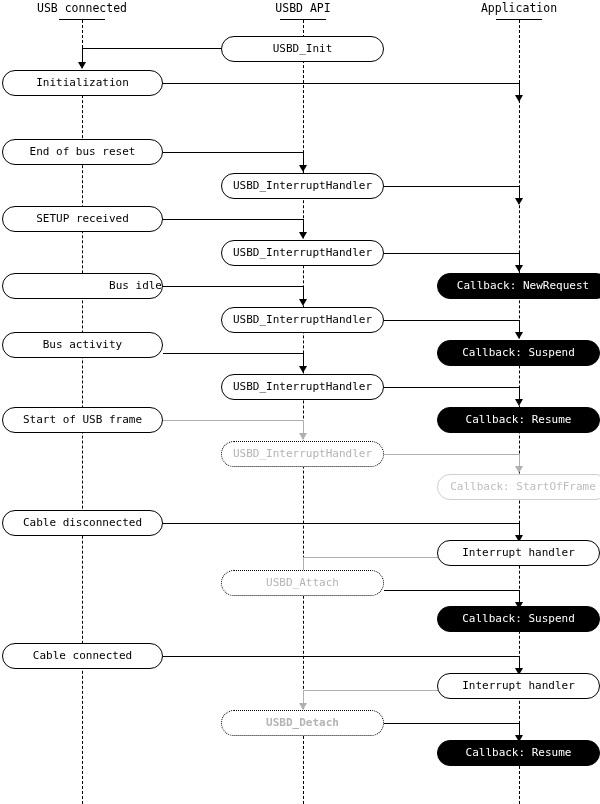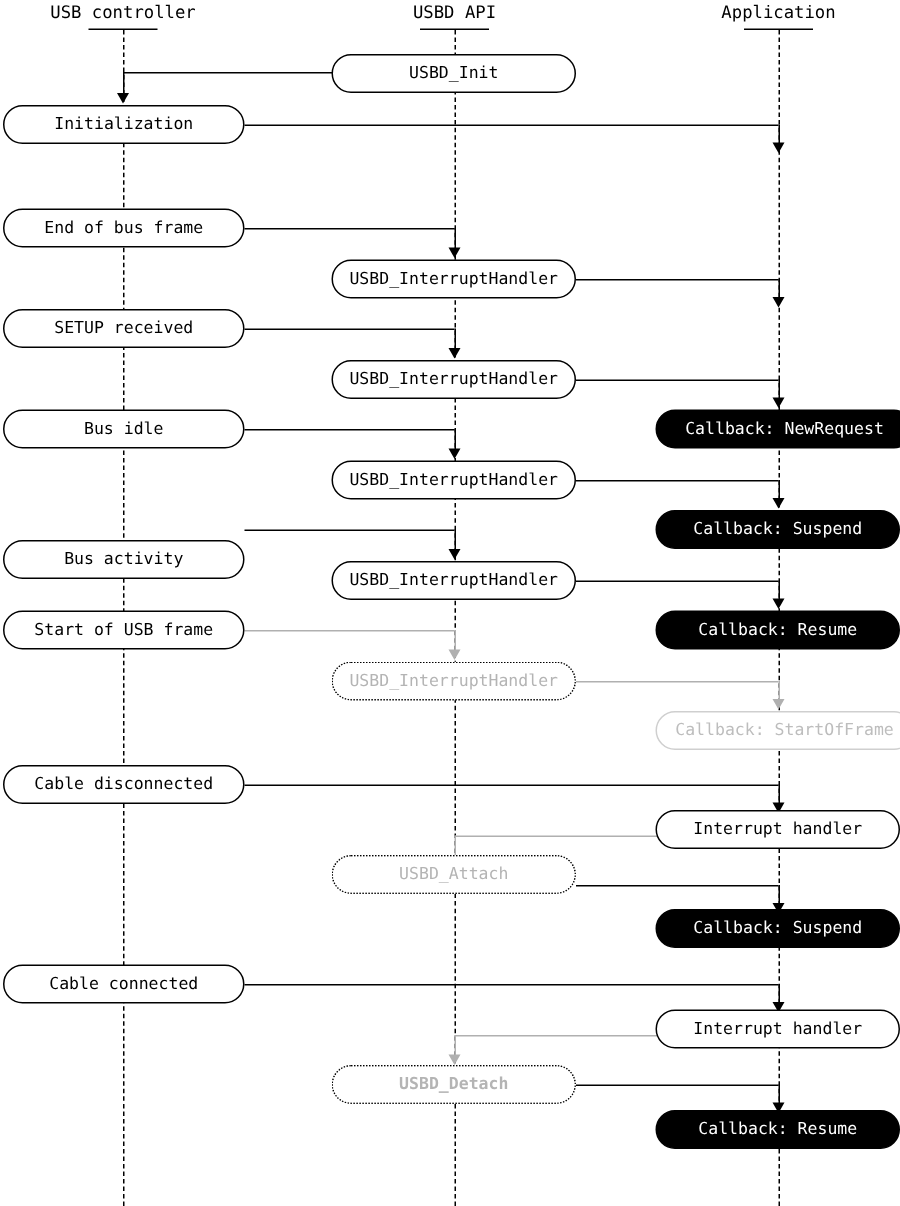"USB controller" div.lane-title { text: controller -> connected }
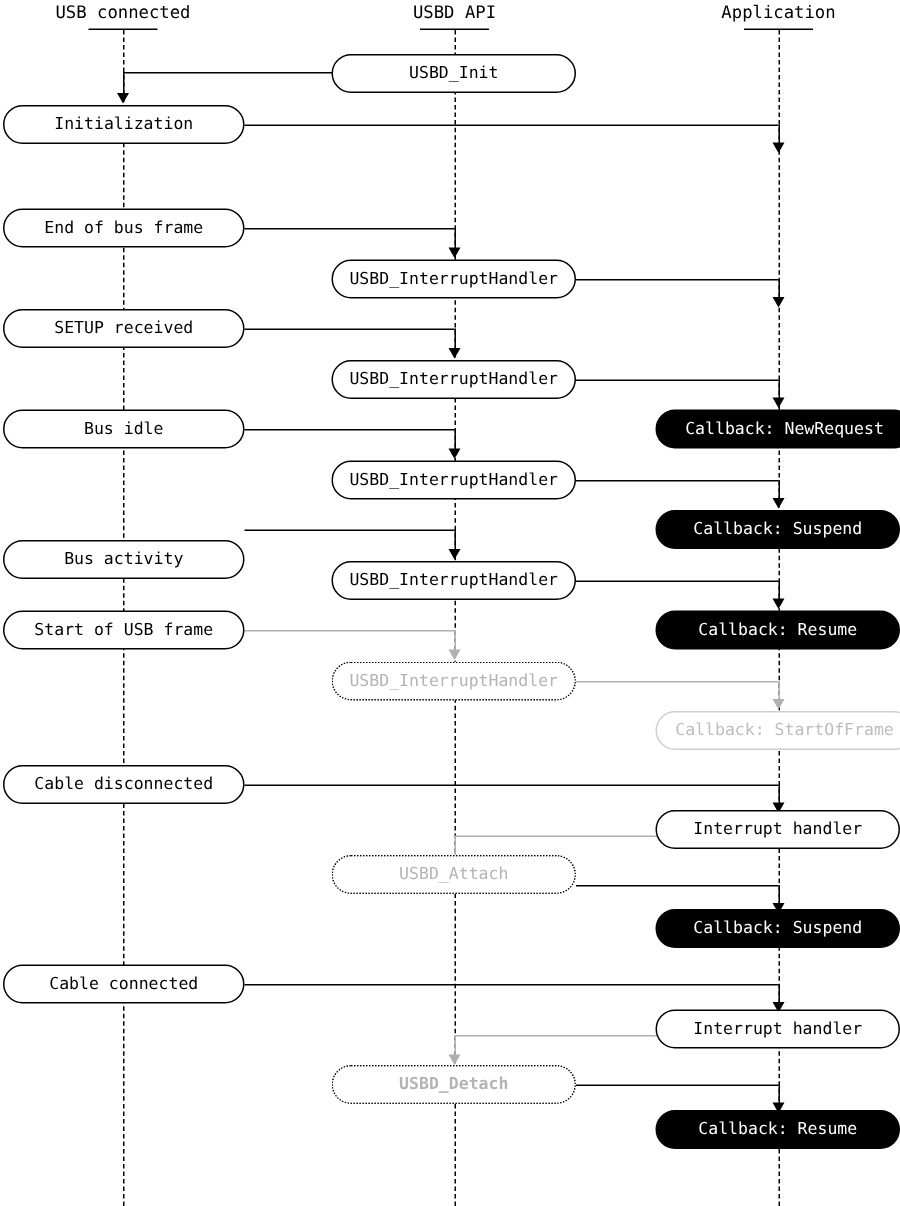"End of bus frame" div.node { text: frame -> reset }
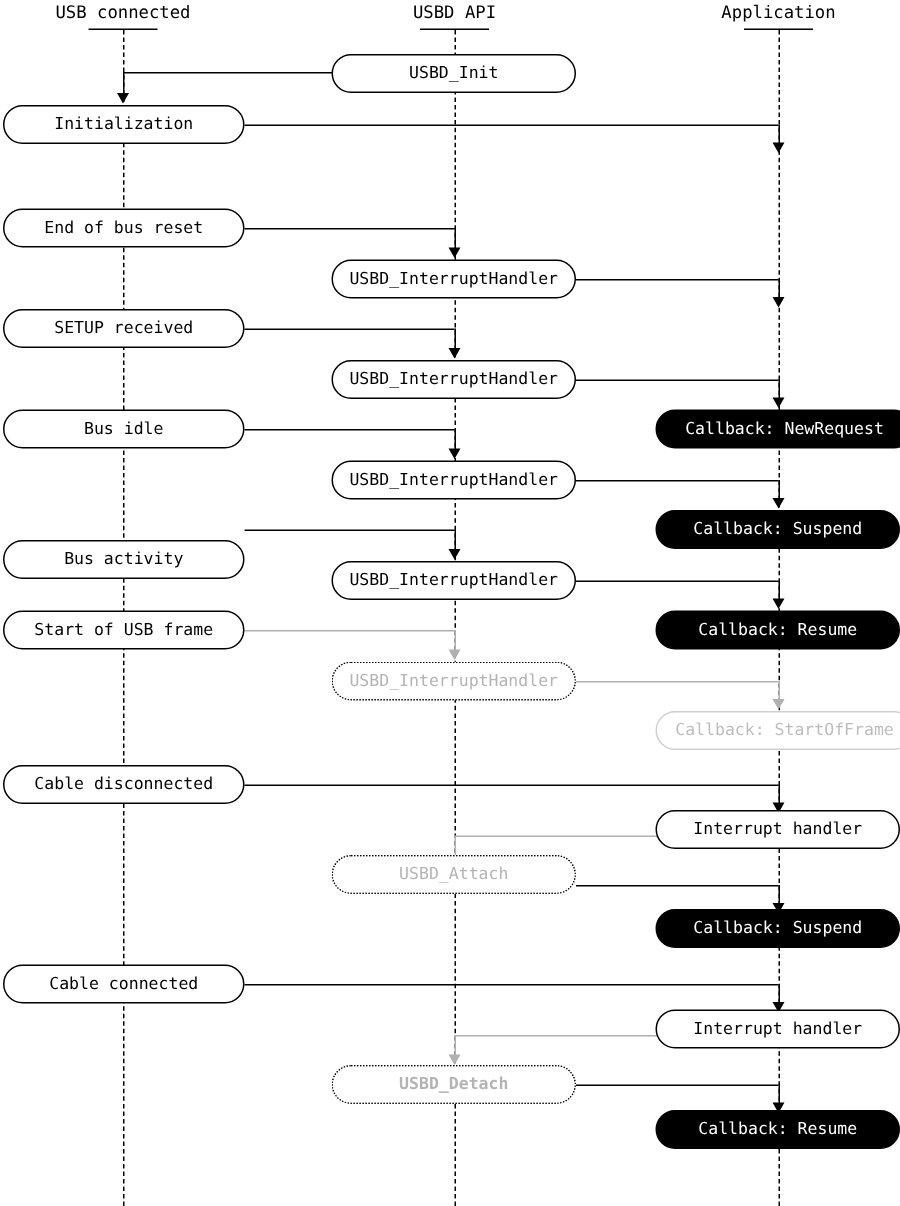"Bus idle" div.node { text-align: none -> right }
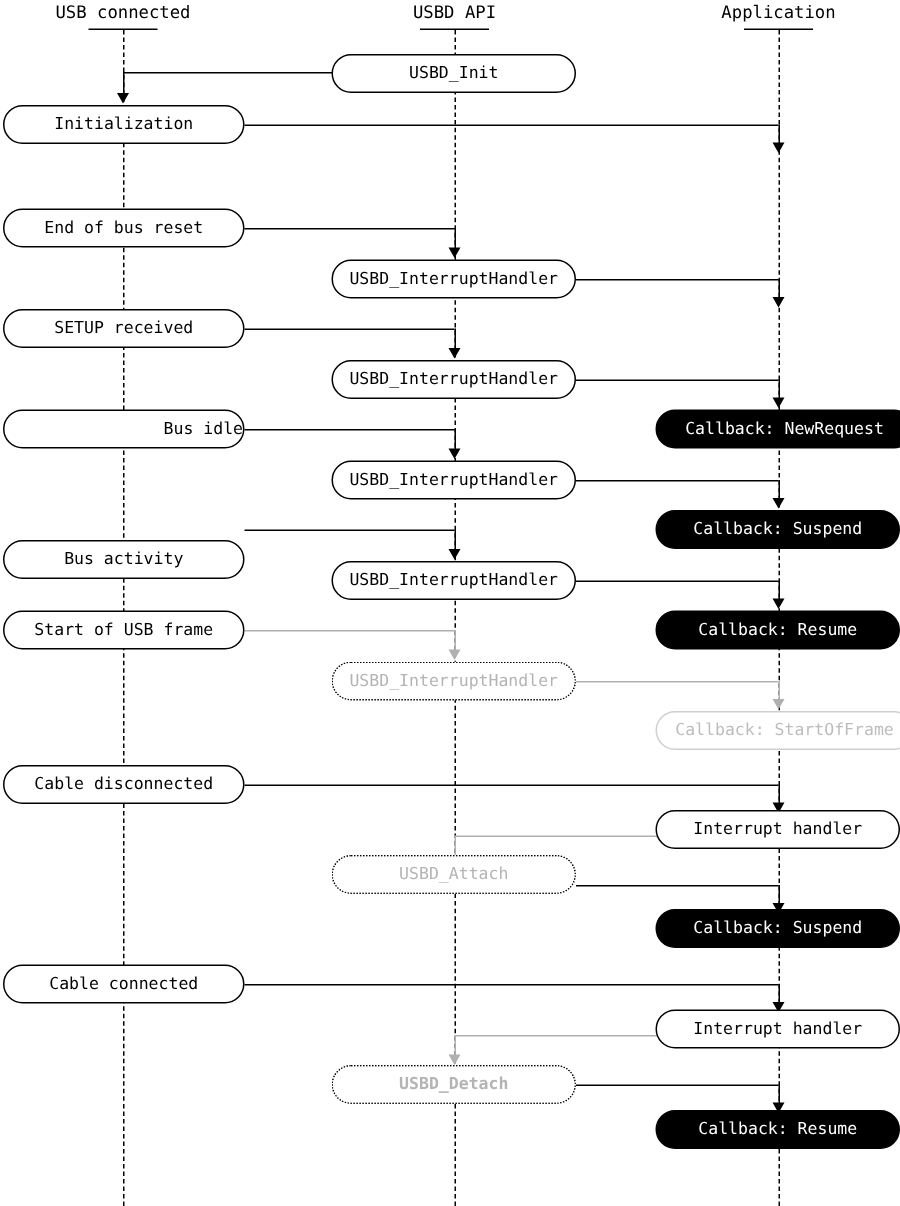"Bus activity" div.node { top: 360px -> 332px }
